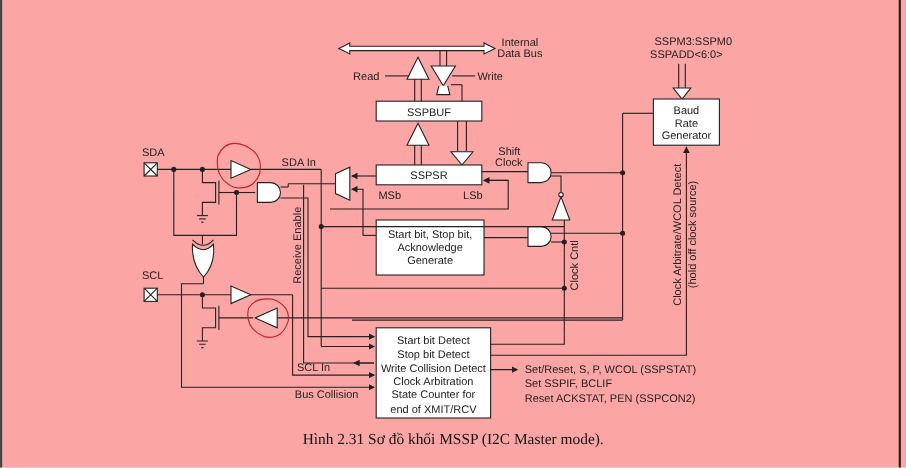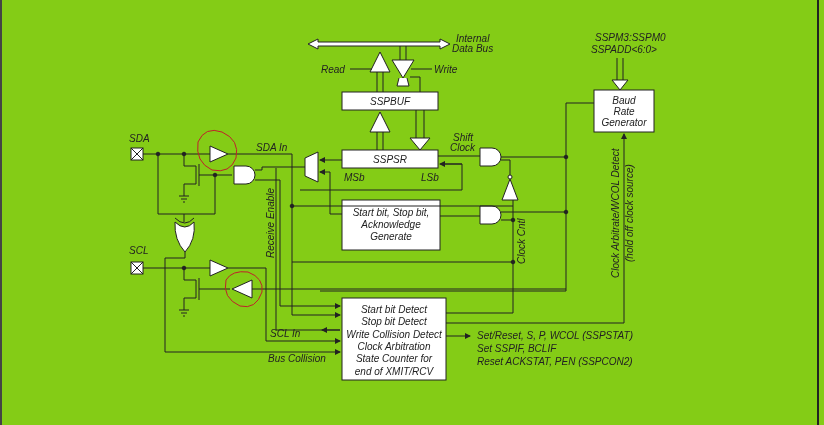"Internal" .page { background: #84cc16 -> #fca5a5; font-style: italic -> none }
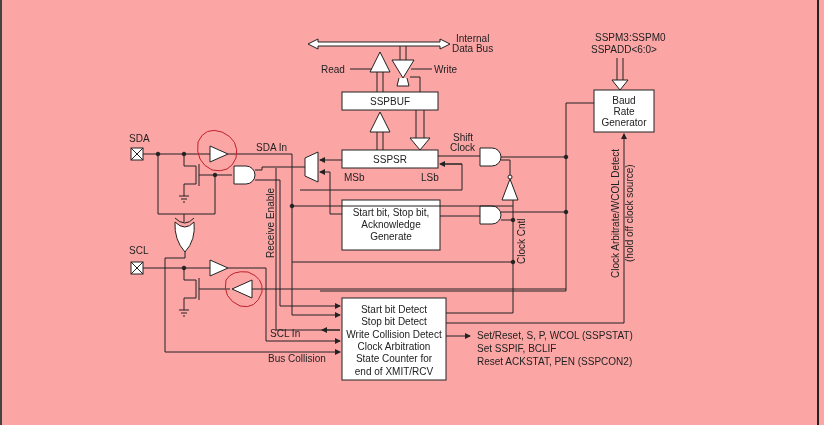"Hình 2.31 Sơ đồ khối" div.caption { html: none -> <div>Hình 2.31 Sơ đồ khối MSSP (I2C Master mode).</div> }
